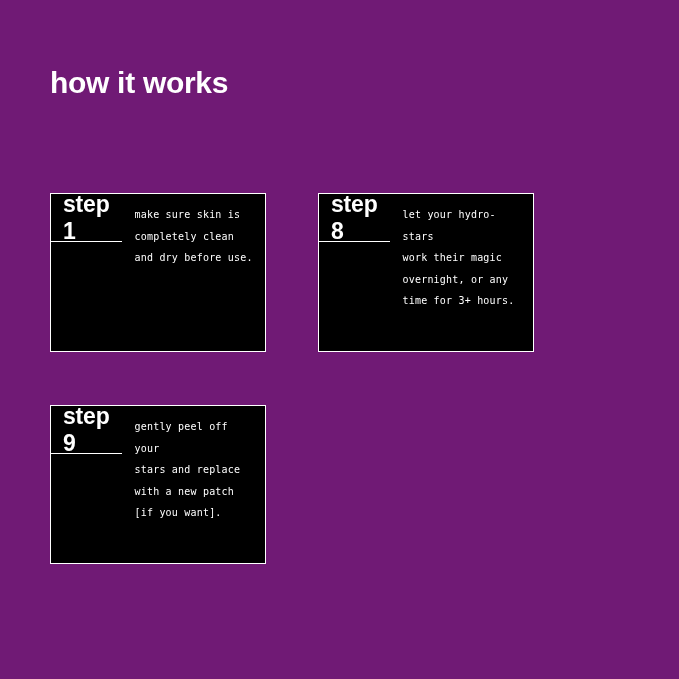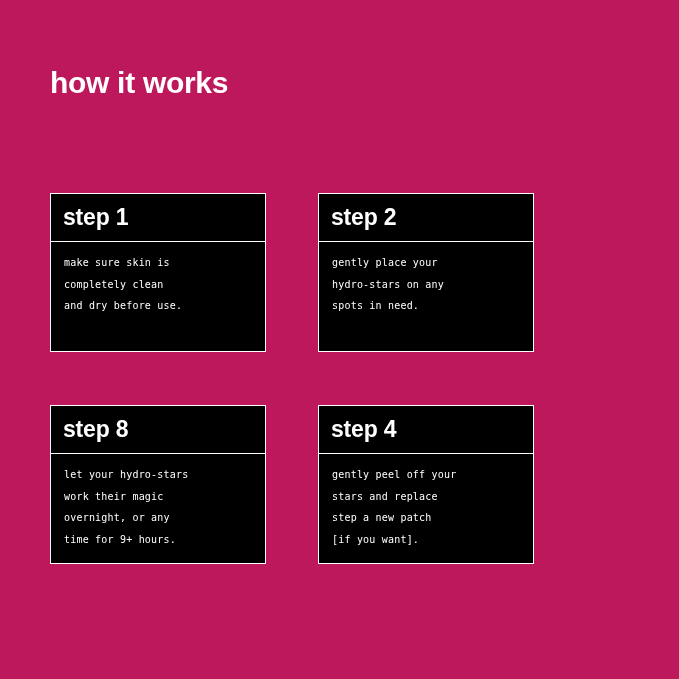"how it works" .canvas { background: #be185d -> #701a75 }
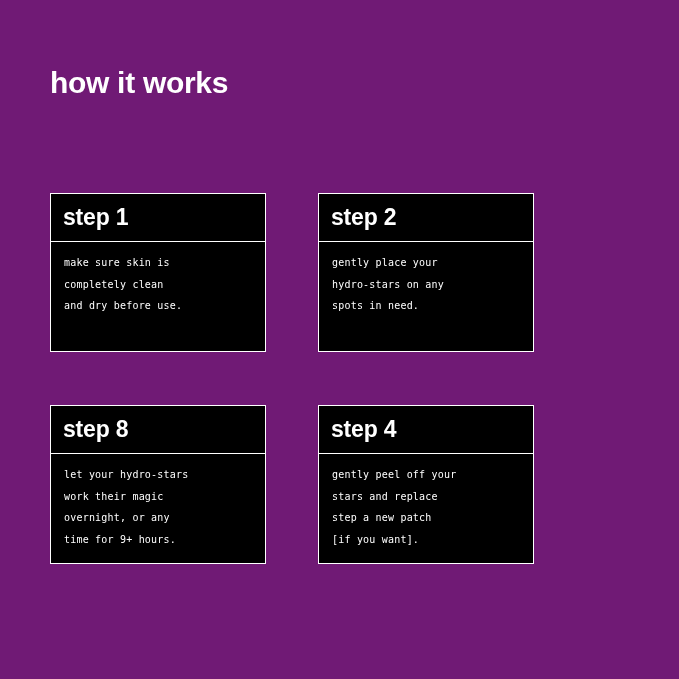"step 1" .step-card { flex-direction: column -> none }
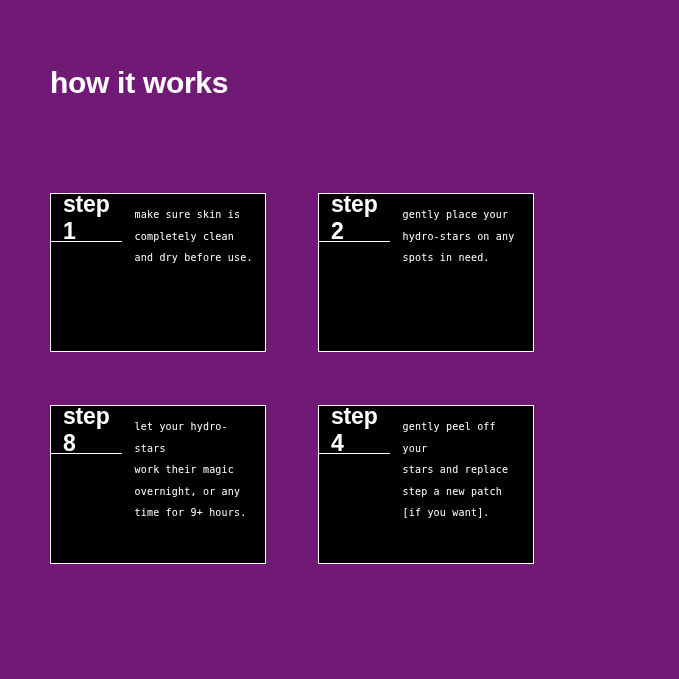"step 2" div.step-card { html: <div> <div>step 2</div> <div>gently place your hydro-stars on any spots in need.</div> </div> -> none }
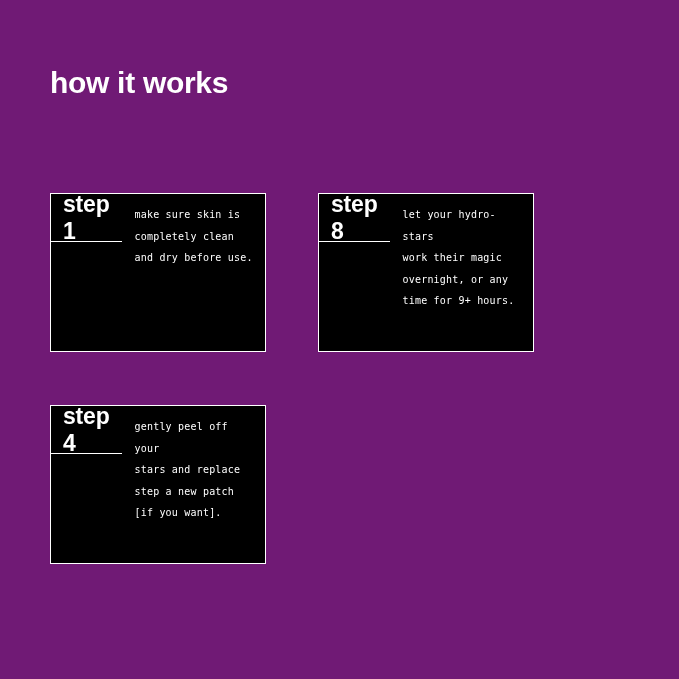"let your hydro-stars" div.step-body { text: 9+ -> 3+ }
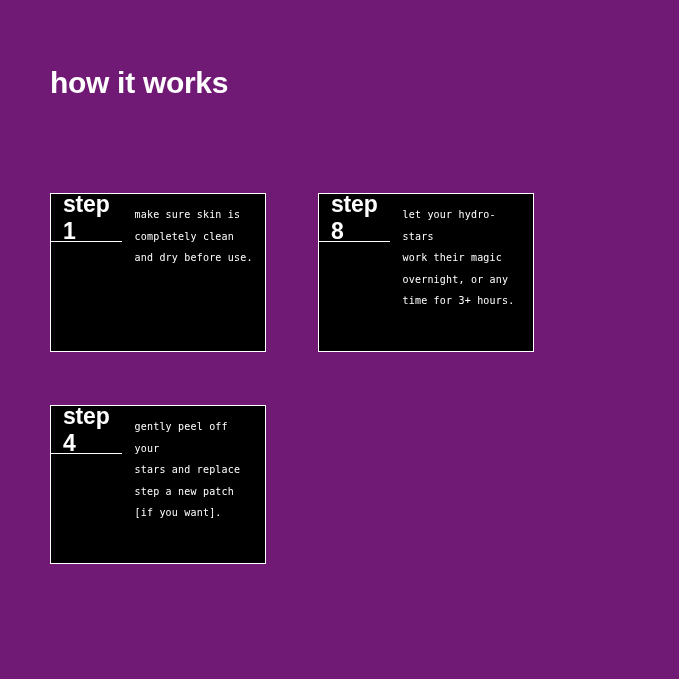"step 4" div.step-header { text: 4 -> 9 }
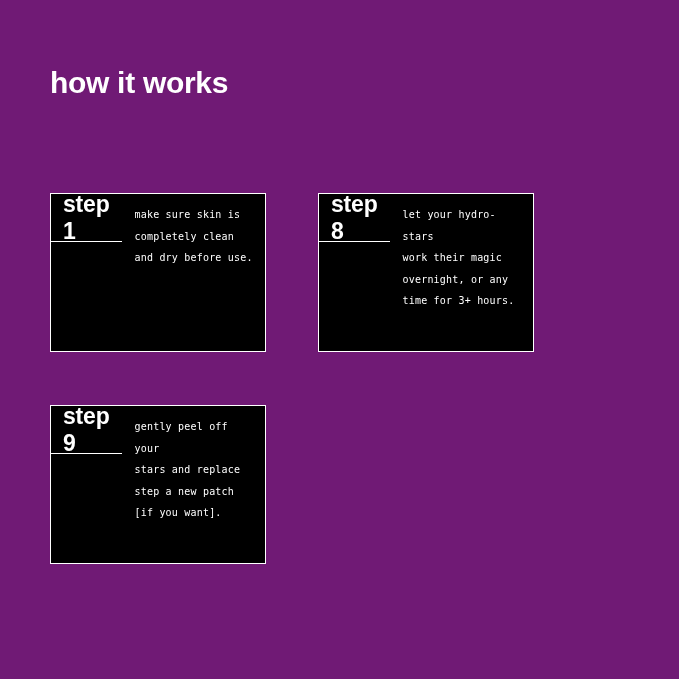"gently peel off your" div.step-body { text: step -> with }
